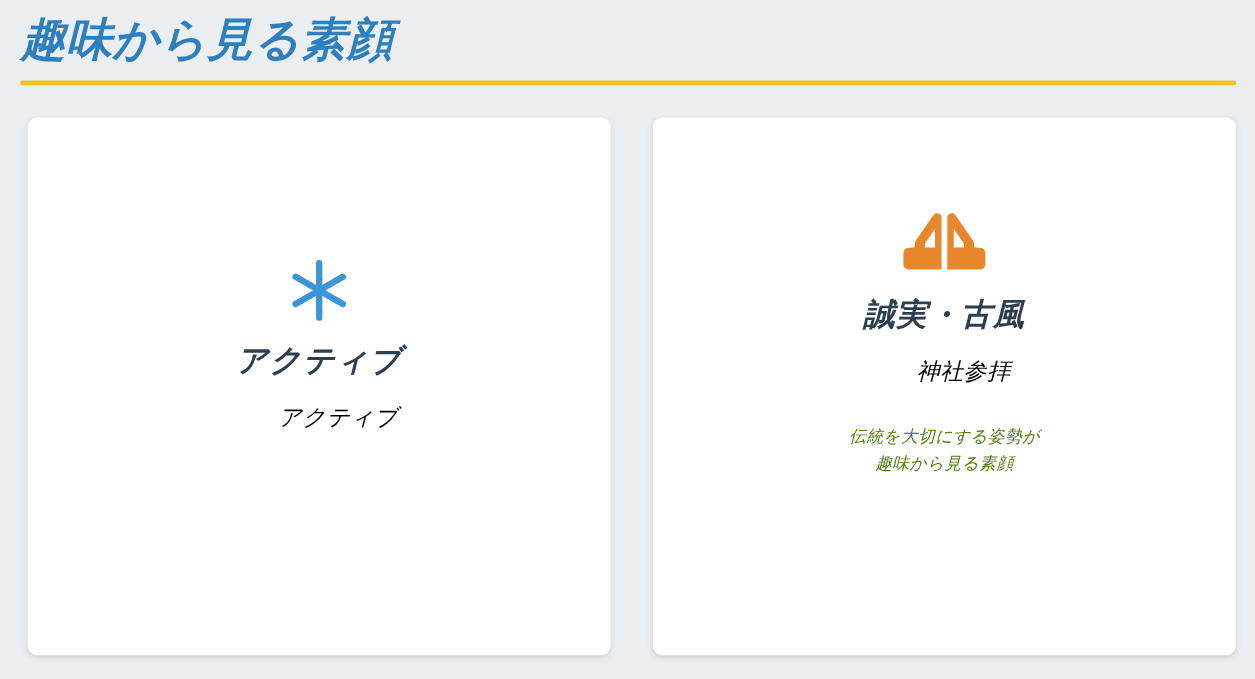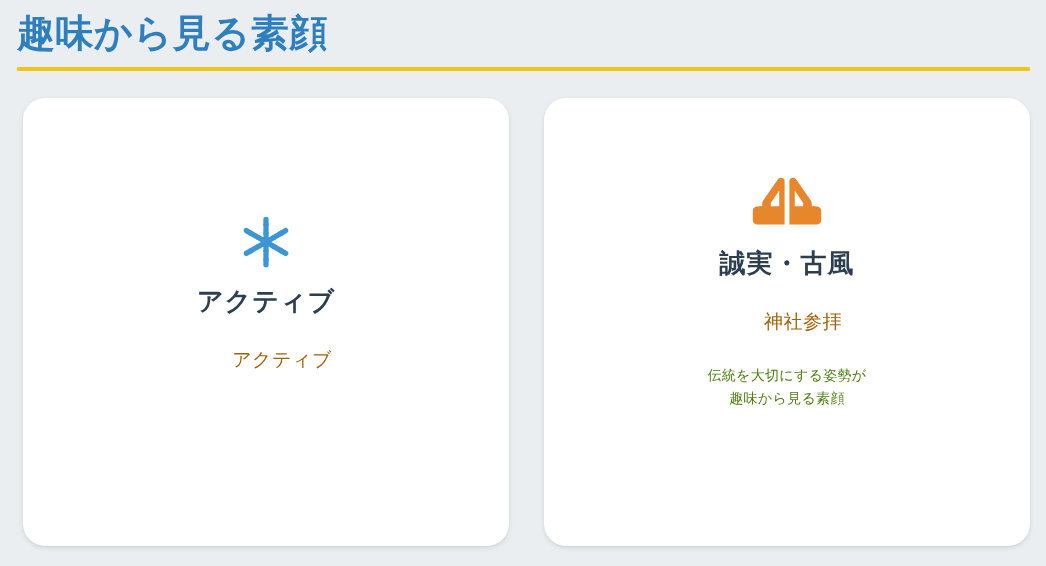"趣味から見る素顔" .page { font-style: none -> italic }
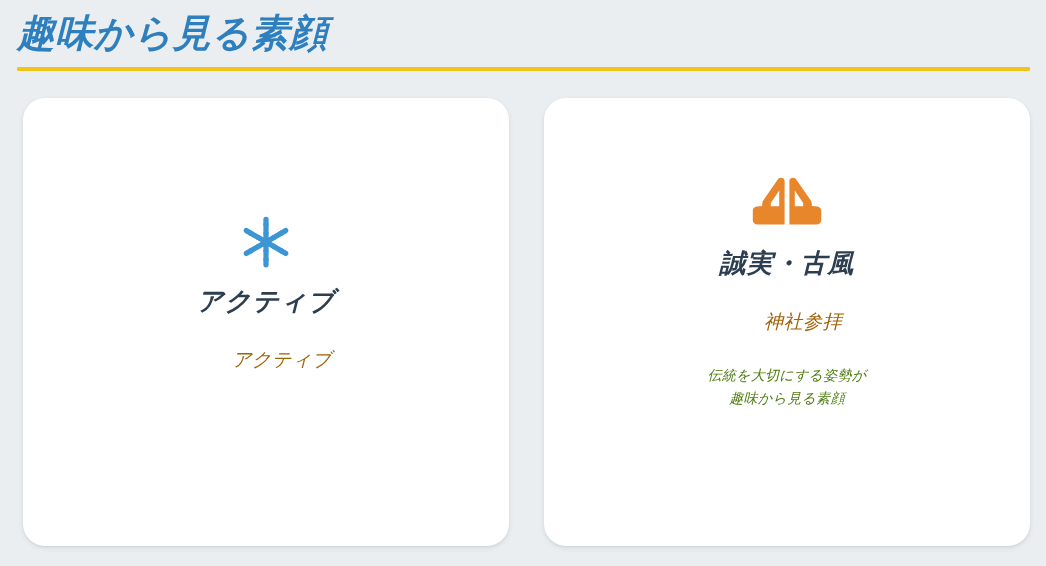"誠実・古風" .card { border-radius: 22px -> 8px }
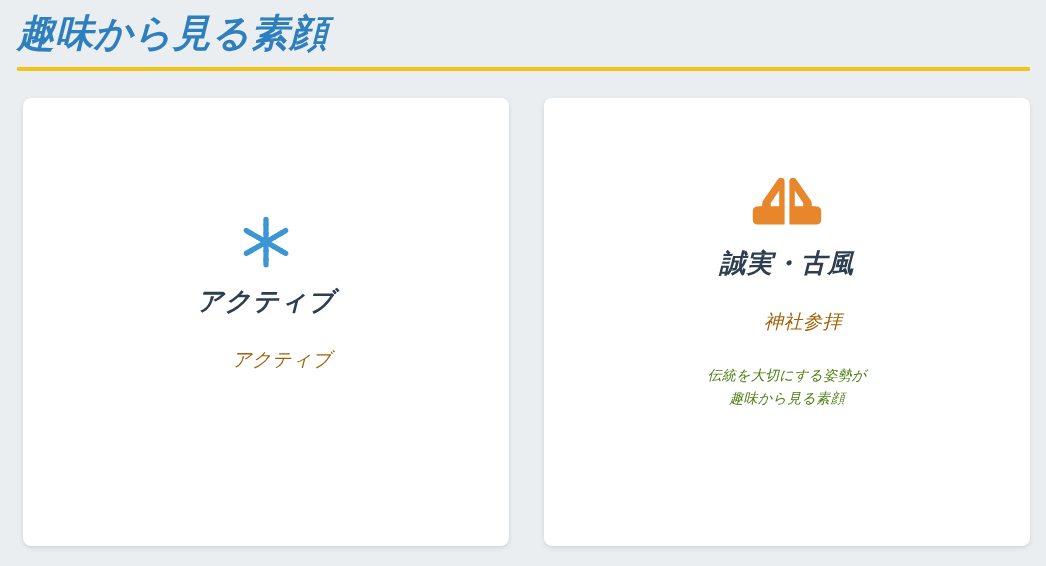"神社参拝" .card-body { color: #a16207 -> #000000; margin: 26px 0 0 0 -> 15px 0 0 0 }
